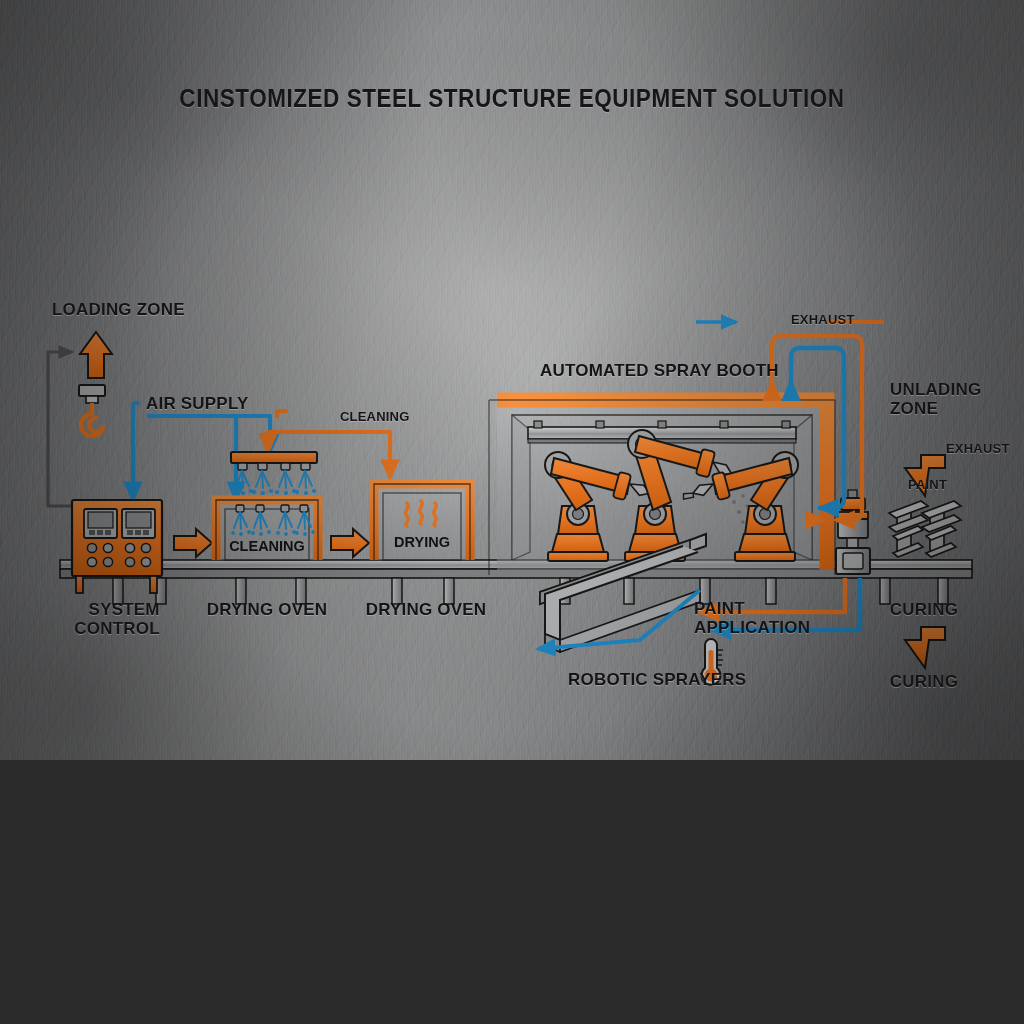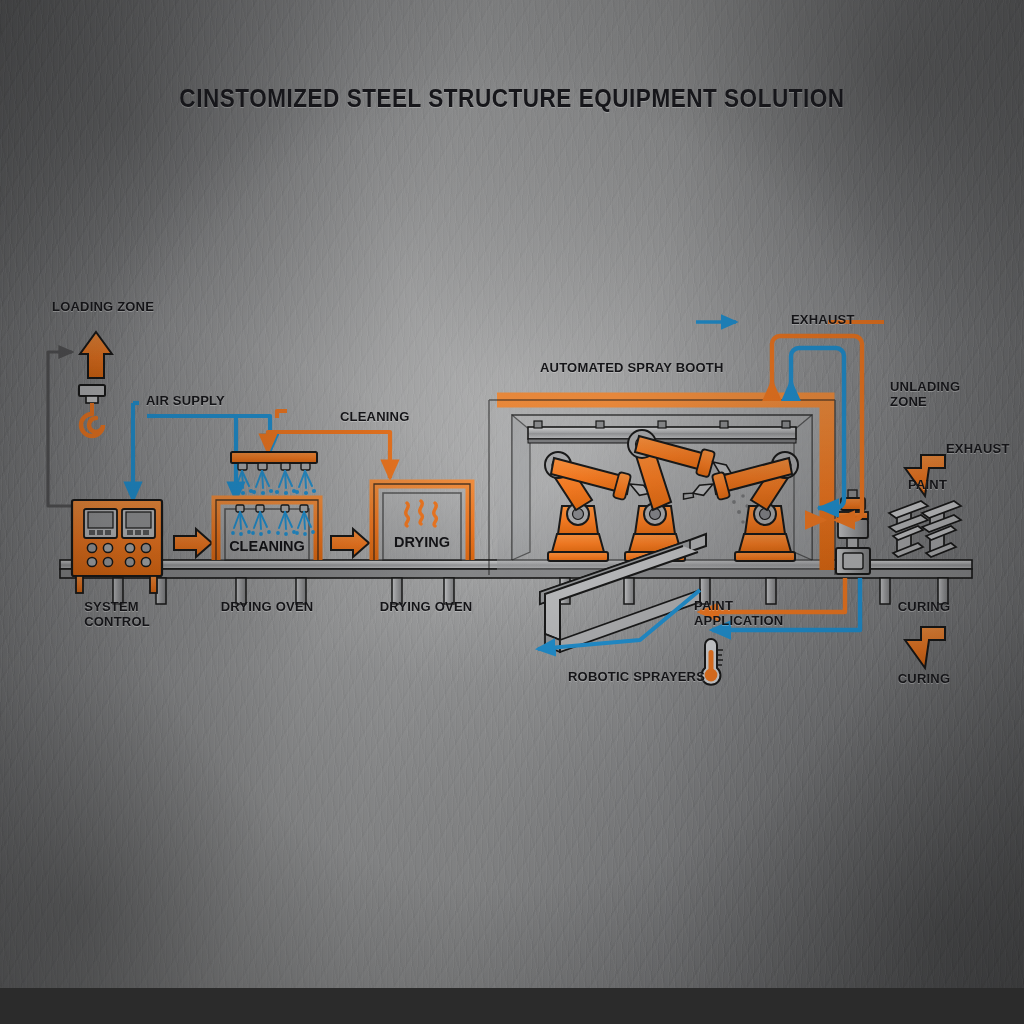"CINSTOMIZED STEEL STRUCTURE EQUIPMENT" #stage { height: 988px -> 760px }
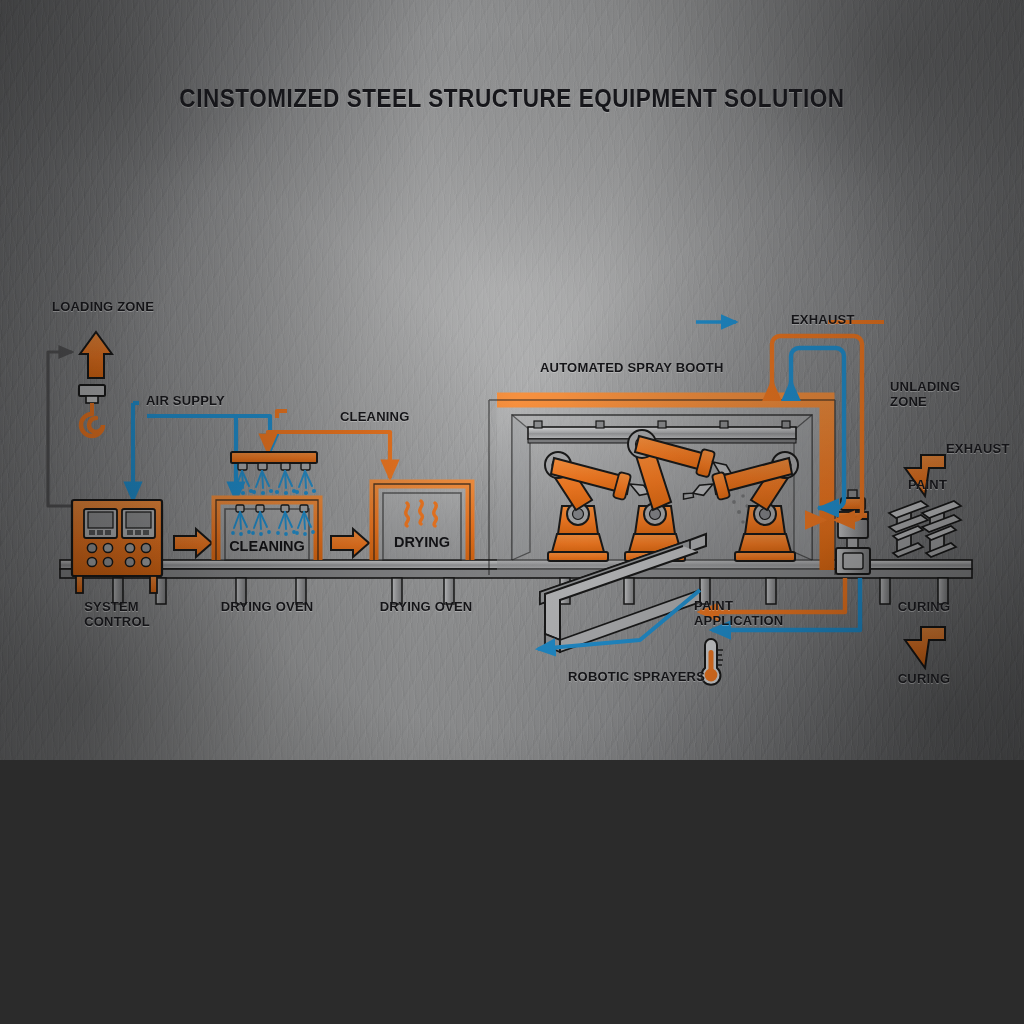"LOADING ZONE" .lbl { font-size: 13px -> 17px }
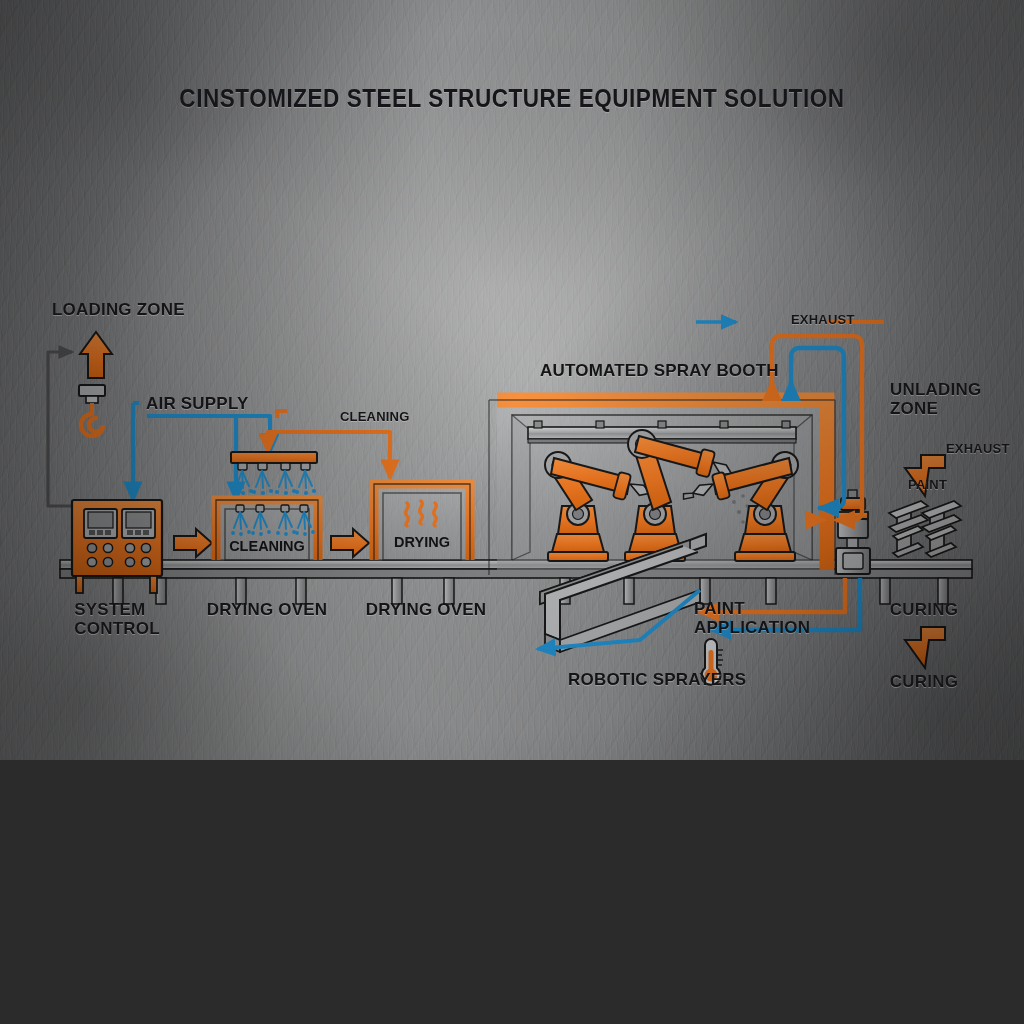"SYSTEM" .lbl.c { text-align: left -> right }
